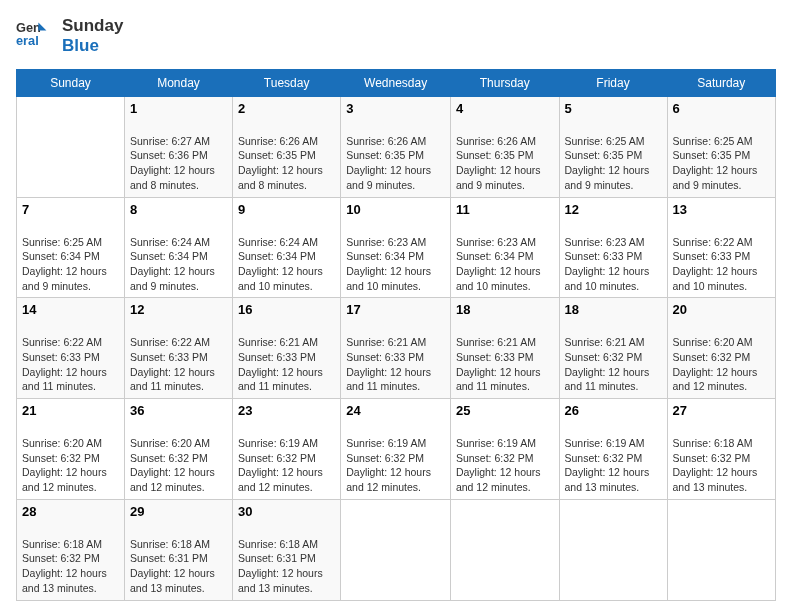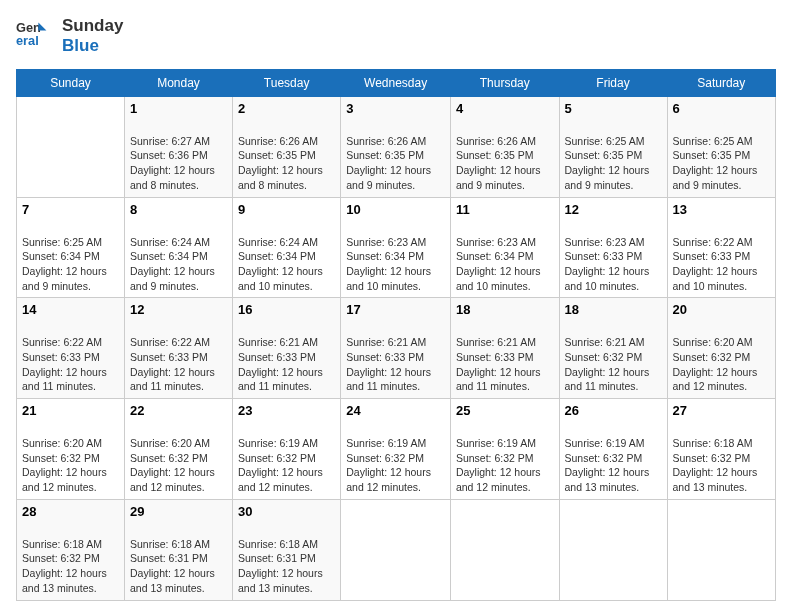"22" div.day-num { text: 22 -> 36 }
